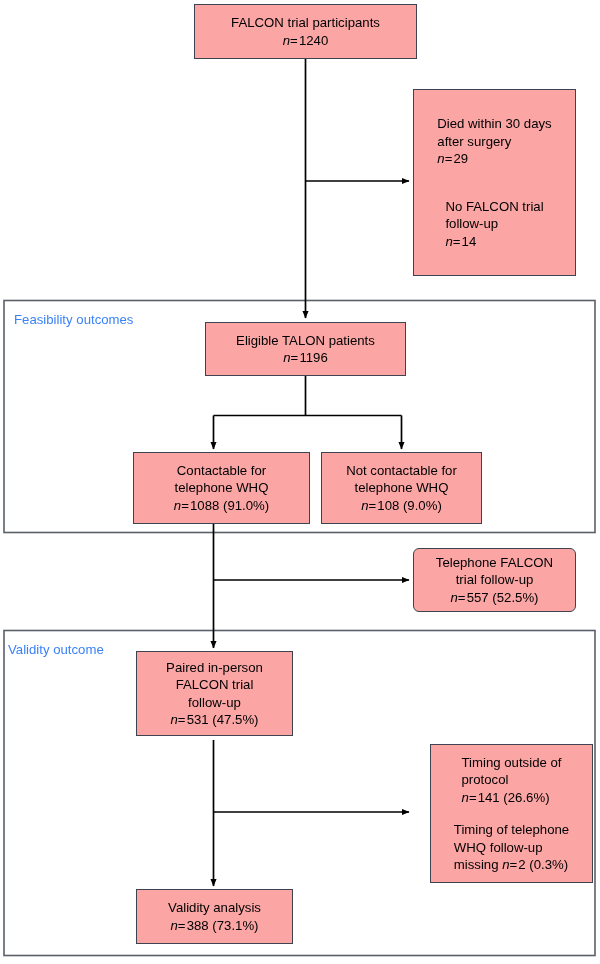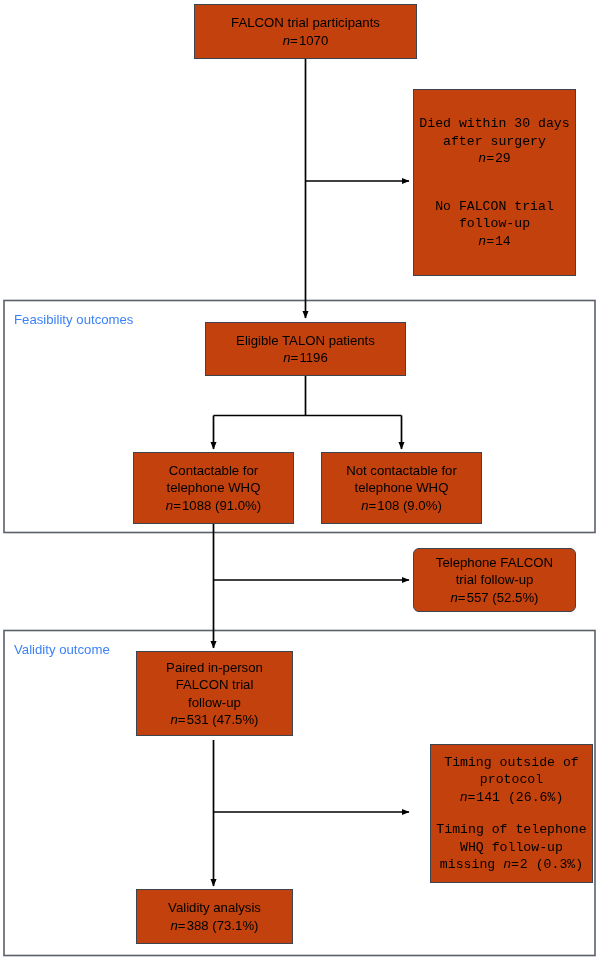"FALCON trial participants" .node-box { background: #c2410c -> #fca5a5; text-align: center -> none }
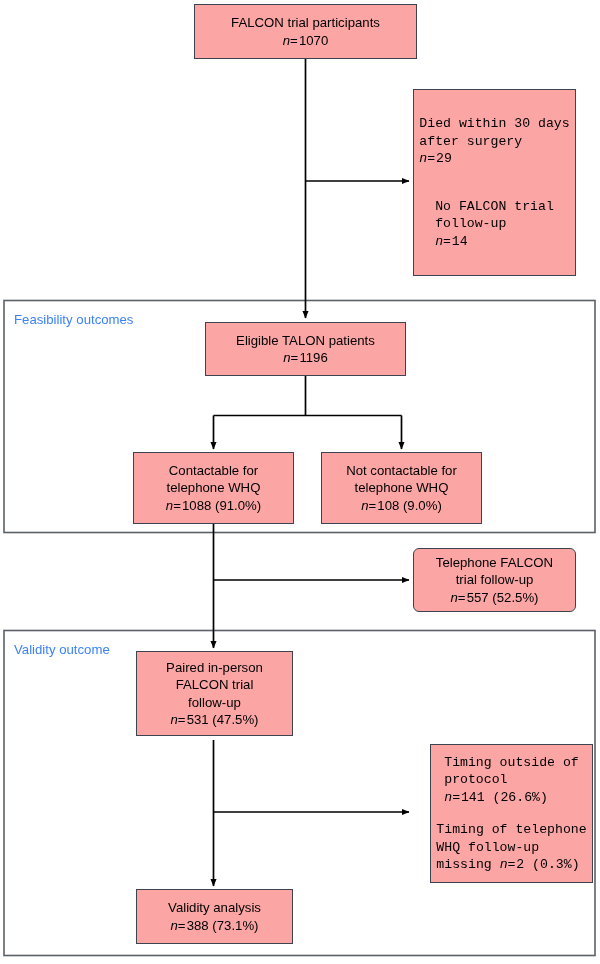"1070" span { text: 1070 -> 1240 }
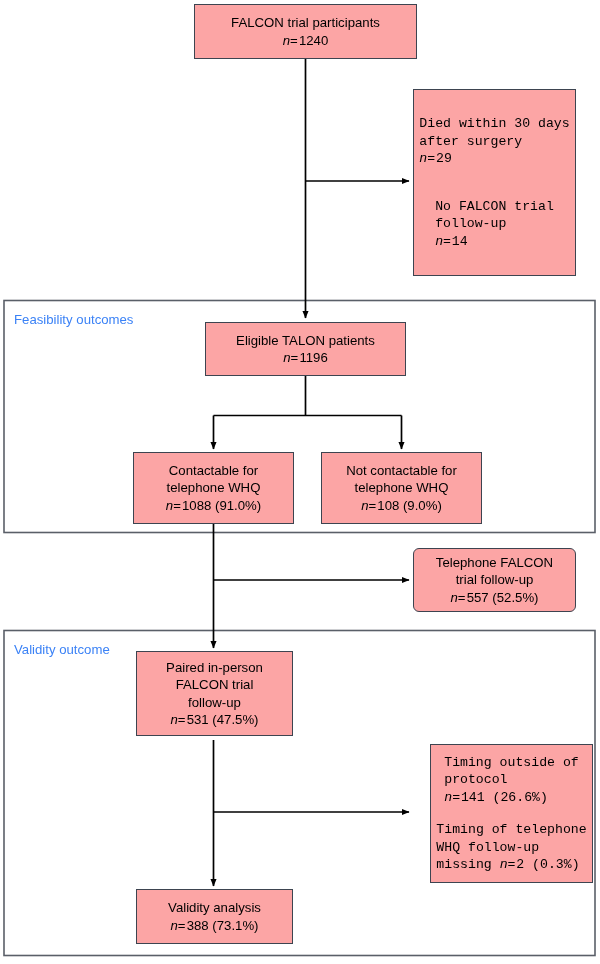"Died within 30 days" .n-group { font-family: Liberation Mono, monospace -> none }
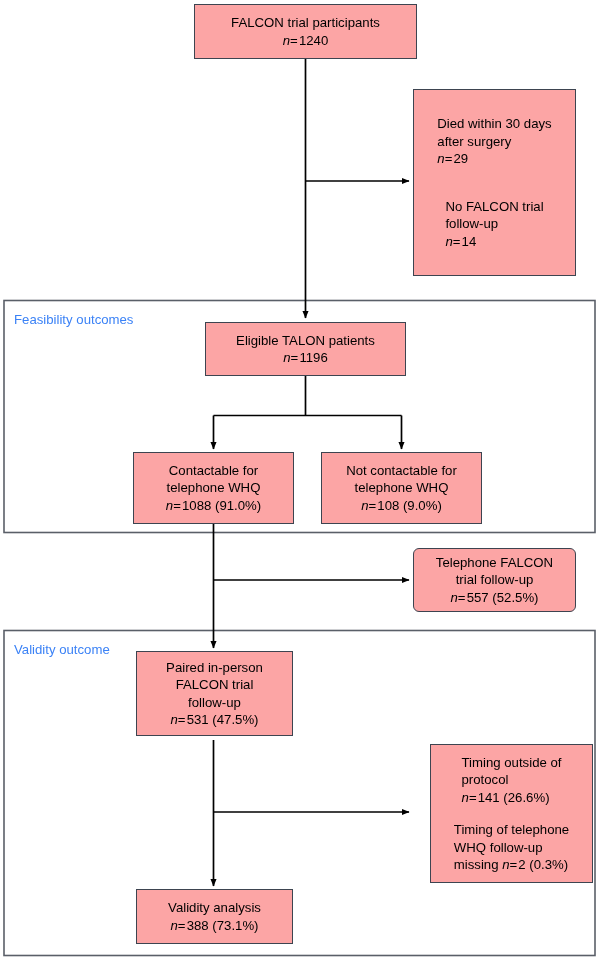"Contactable for" div.node-box { width: 161px -> 177px }
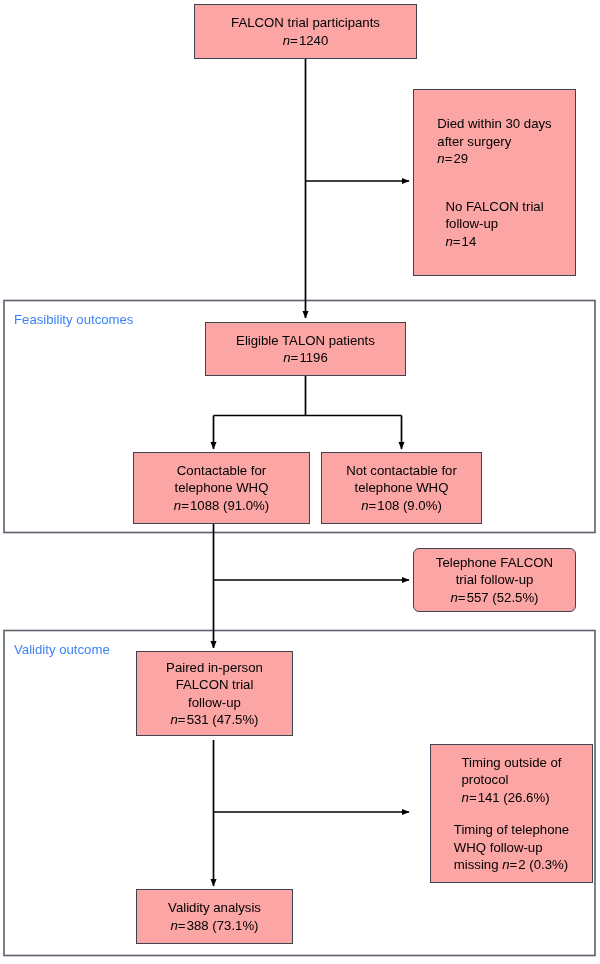"Validity outcome" div.sec-label { left: 14px -> 8px }
